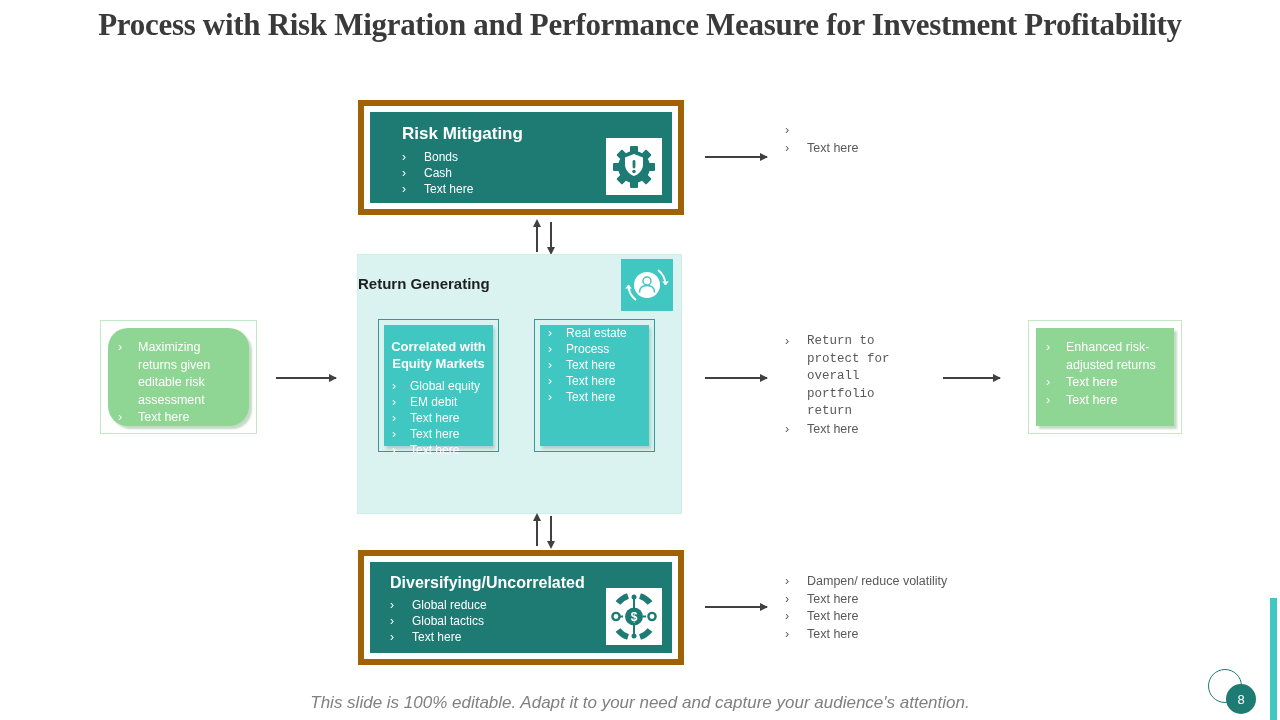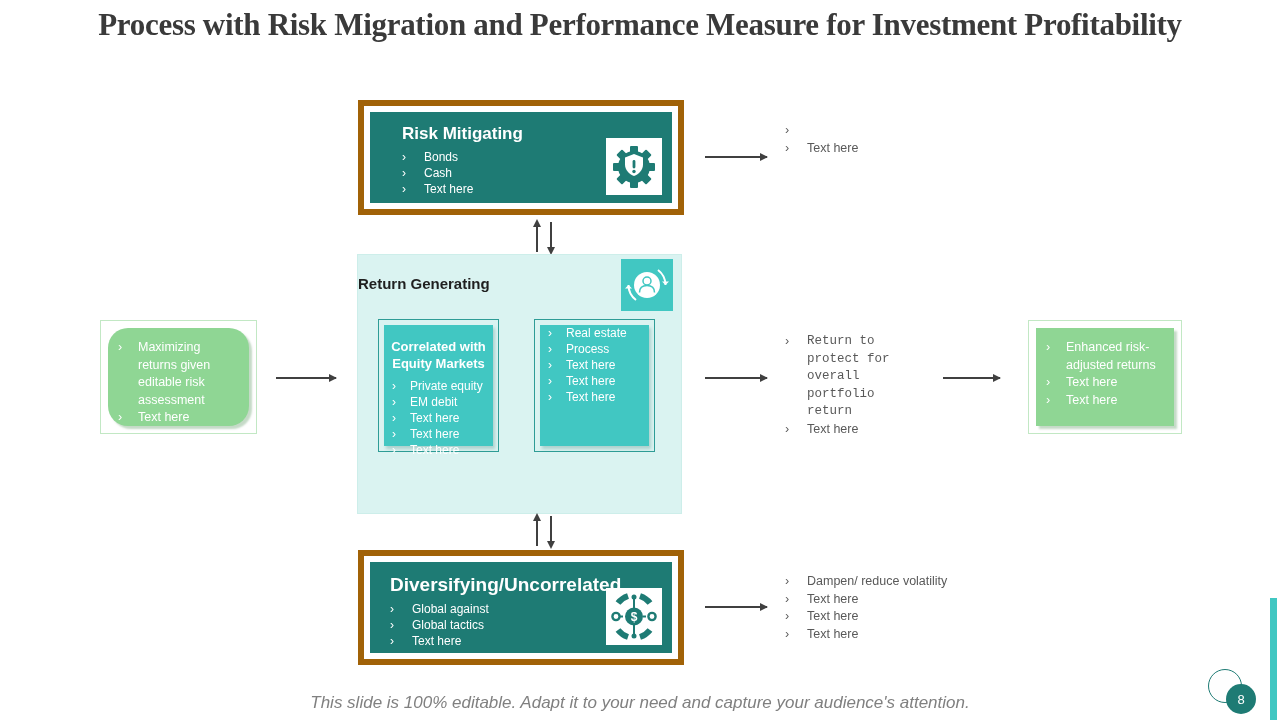"Private equity" span { text: Private -> Global }
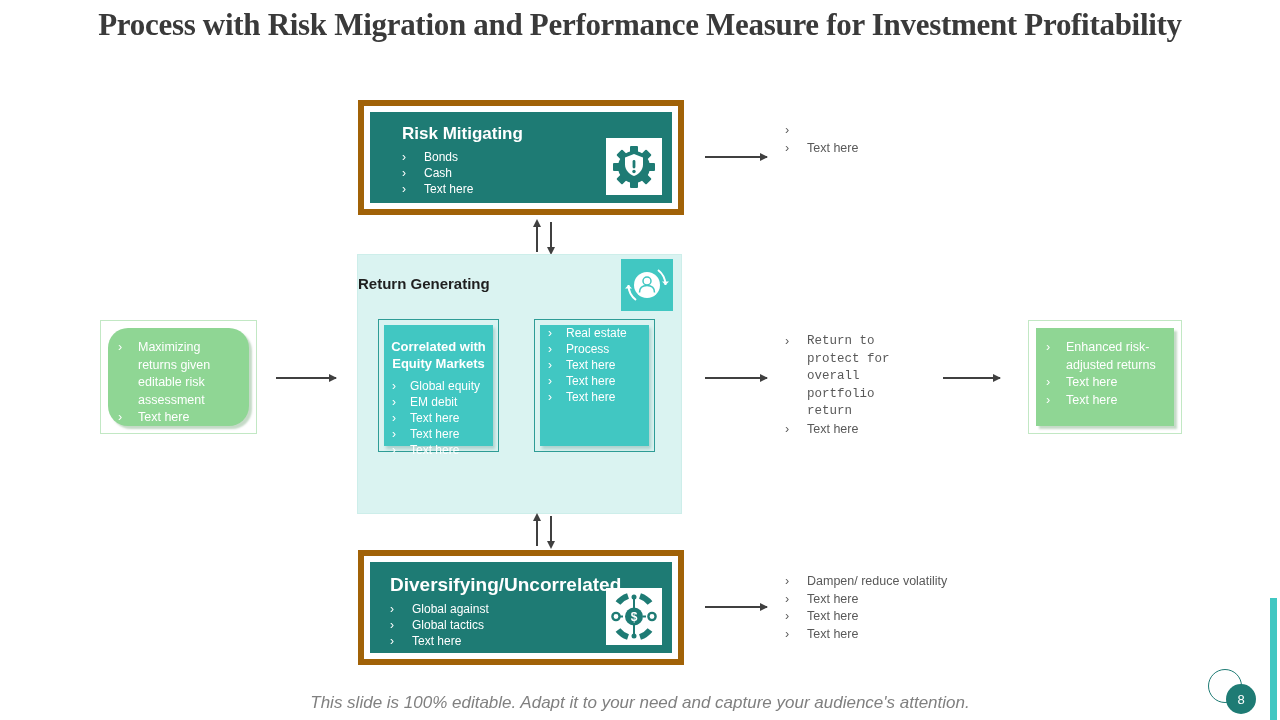"Diversifying/Uncorrelated" .bottom .dark-fill .box-title { font-size: 19px -> 16px }
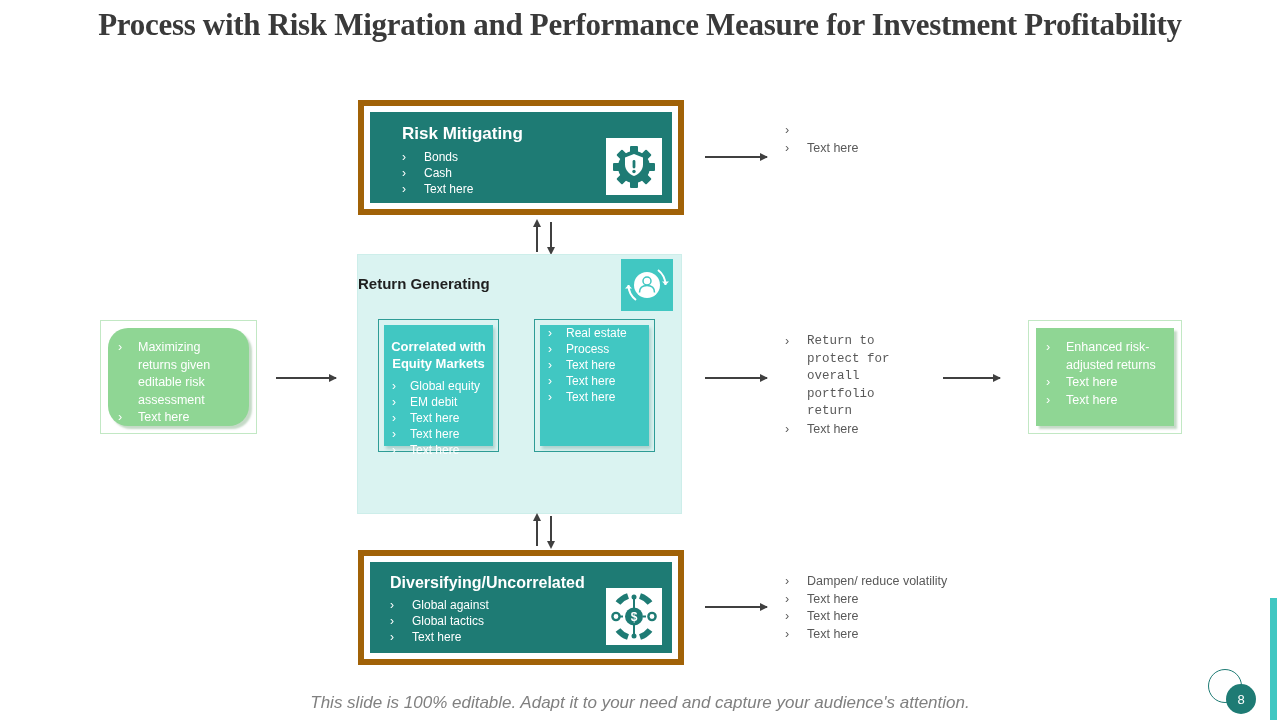"Global against" span { text: against -> reduce }
